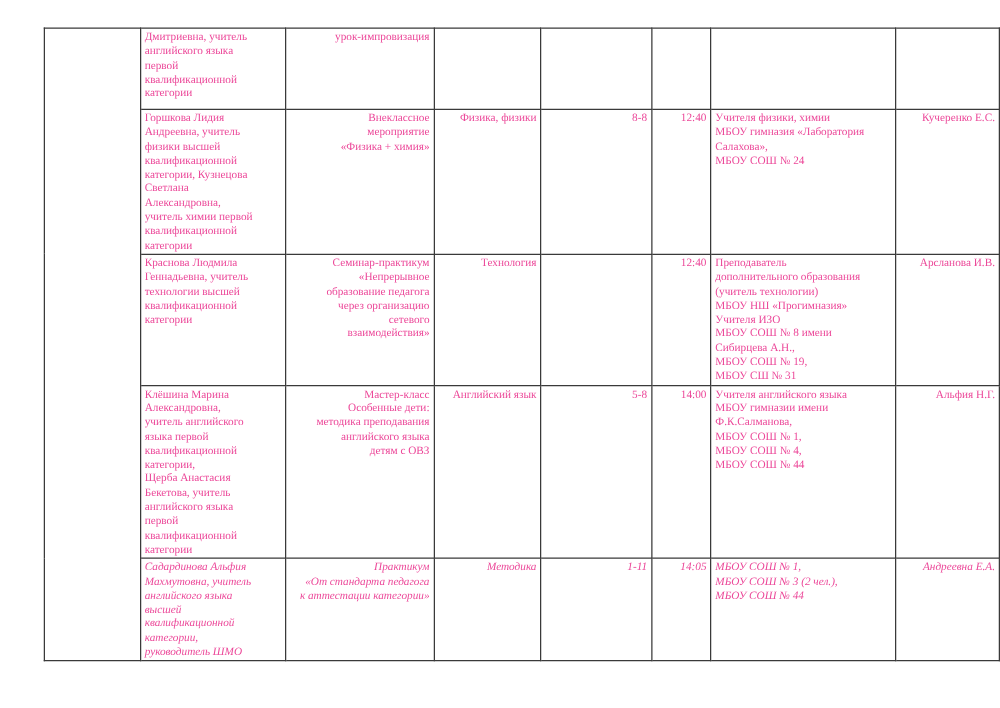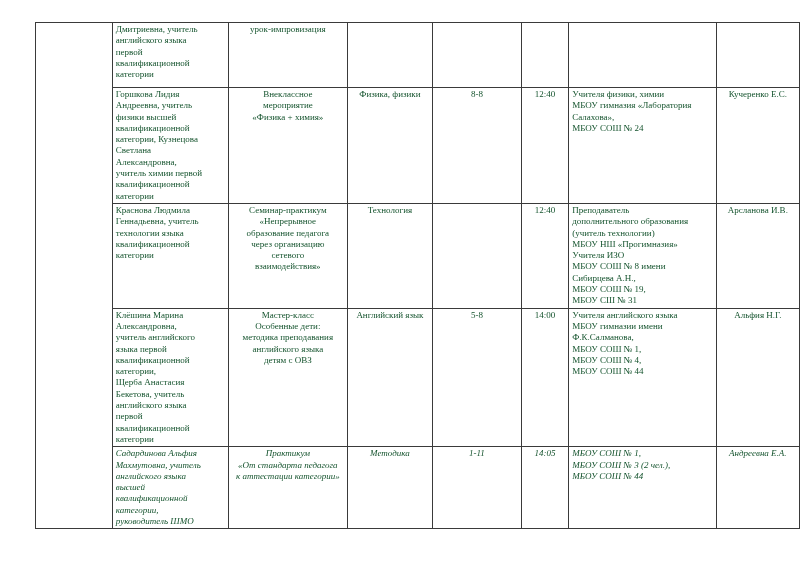"Дмитриевна, учитель" .page { color: #14532d -> #ec4899 }
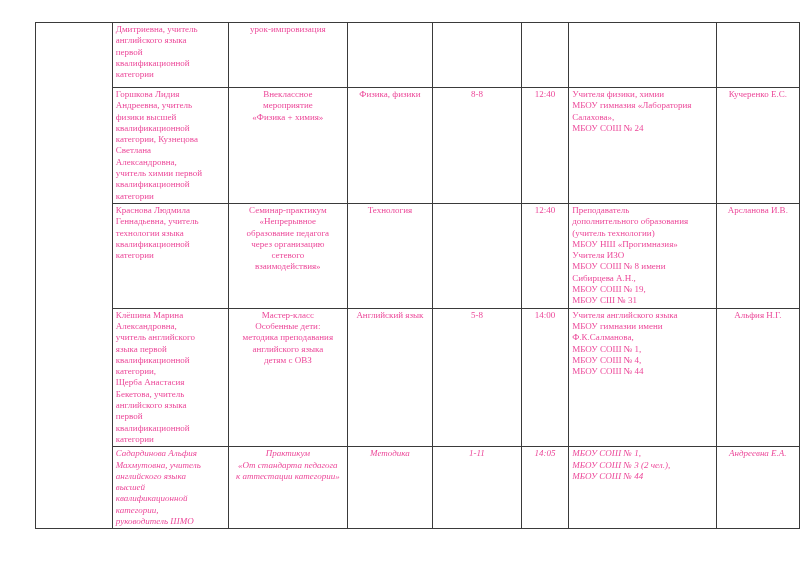"урок-импровизация" td.center { text-align: center -> right }
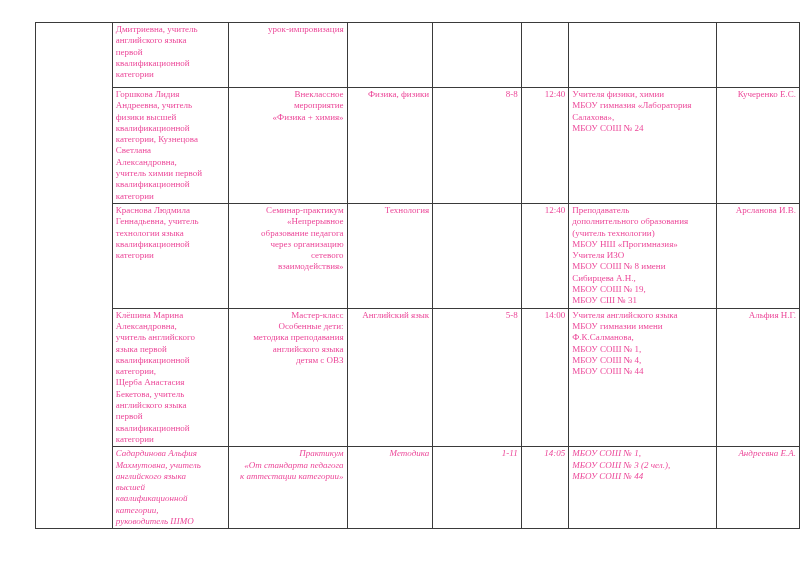"Краснова Людмила" td.c1 { text: языка -> высшей }
